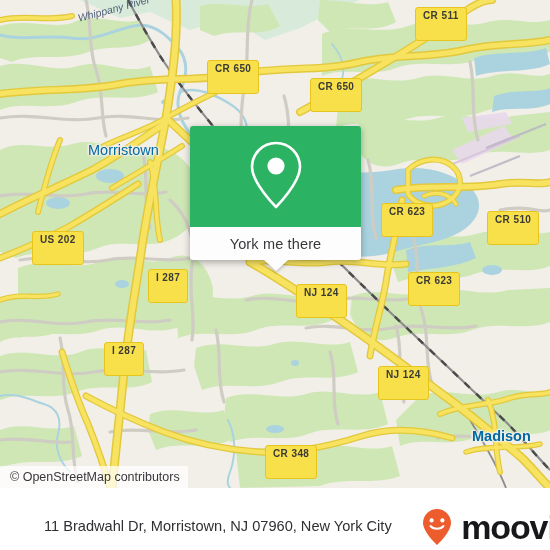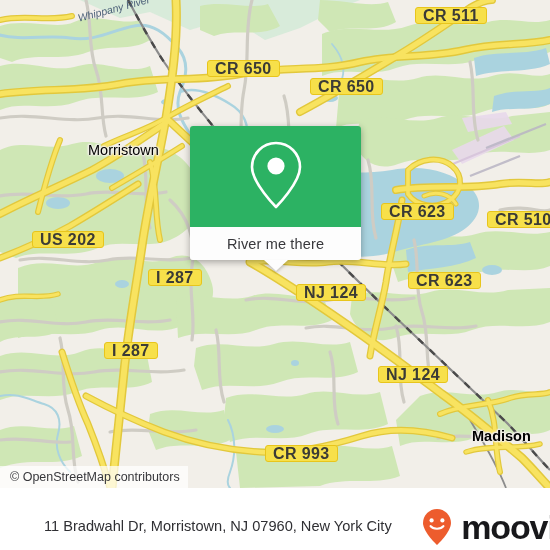"CR 511" .shield { font-size: 16px -> 10px; height: 17px -> 34px }
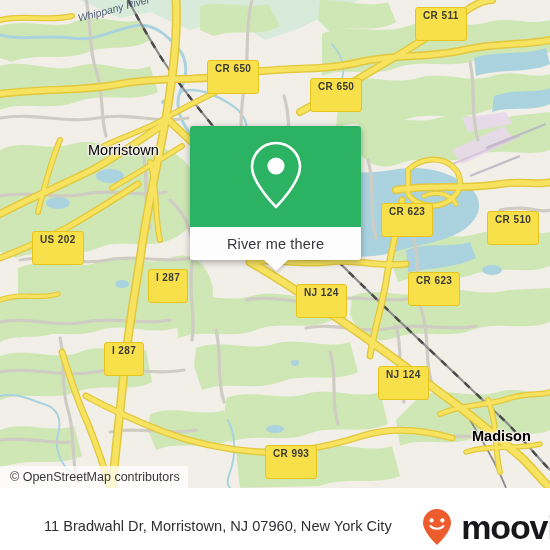"Morristown" .place-label { color: #000000 -> #0369a1 }
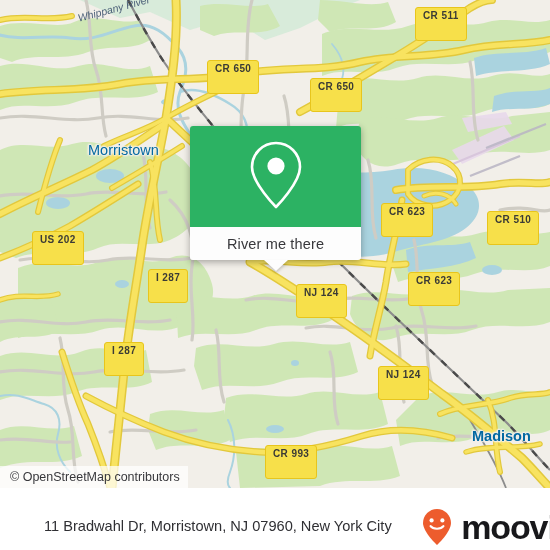"River me there" span.cta { text: River -> York }
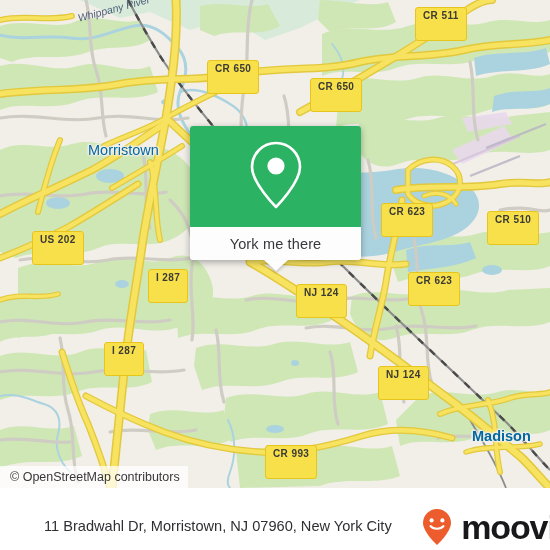"CR 993" div.shield { text: 993 -> 348 }
